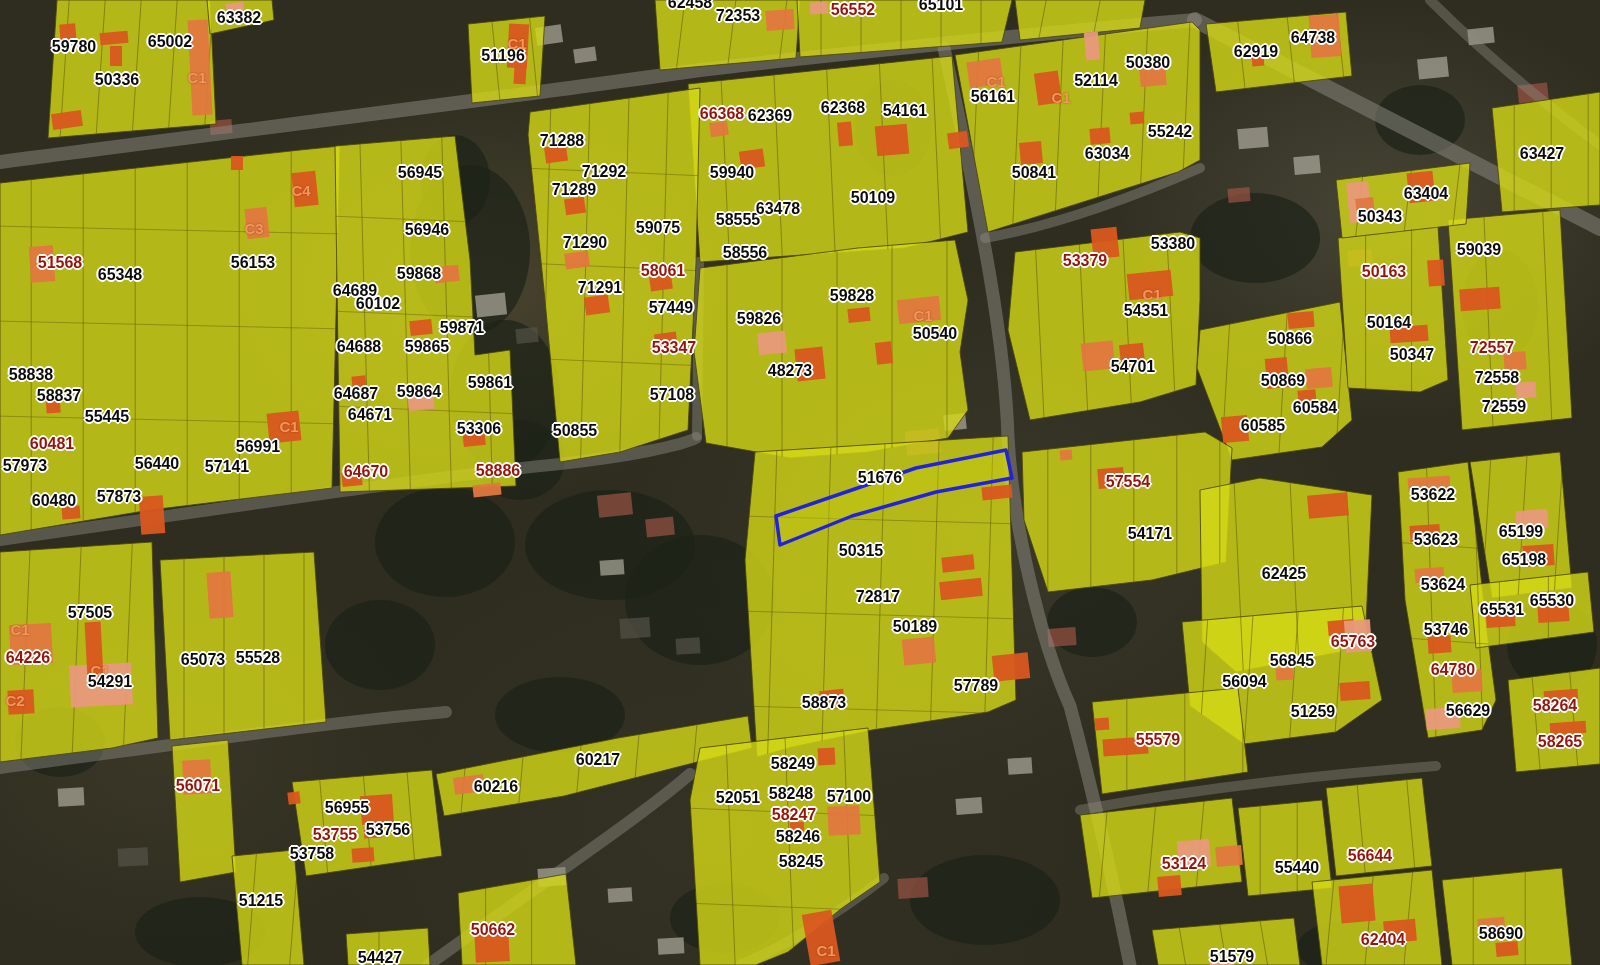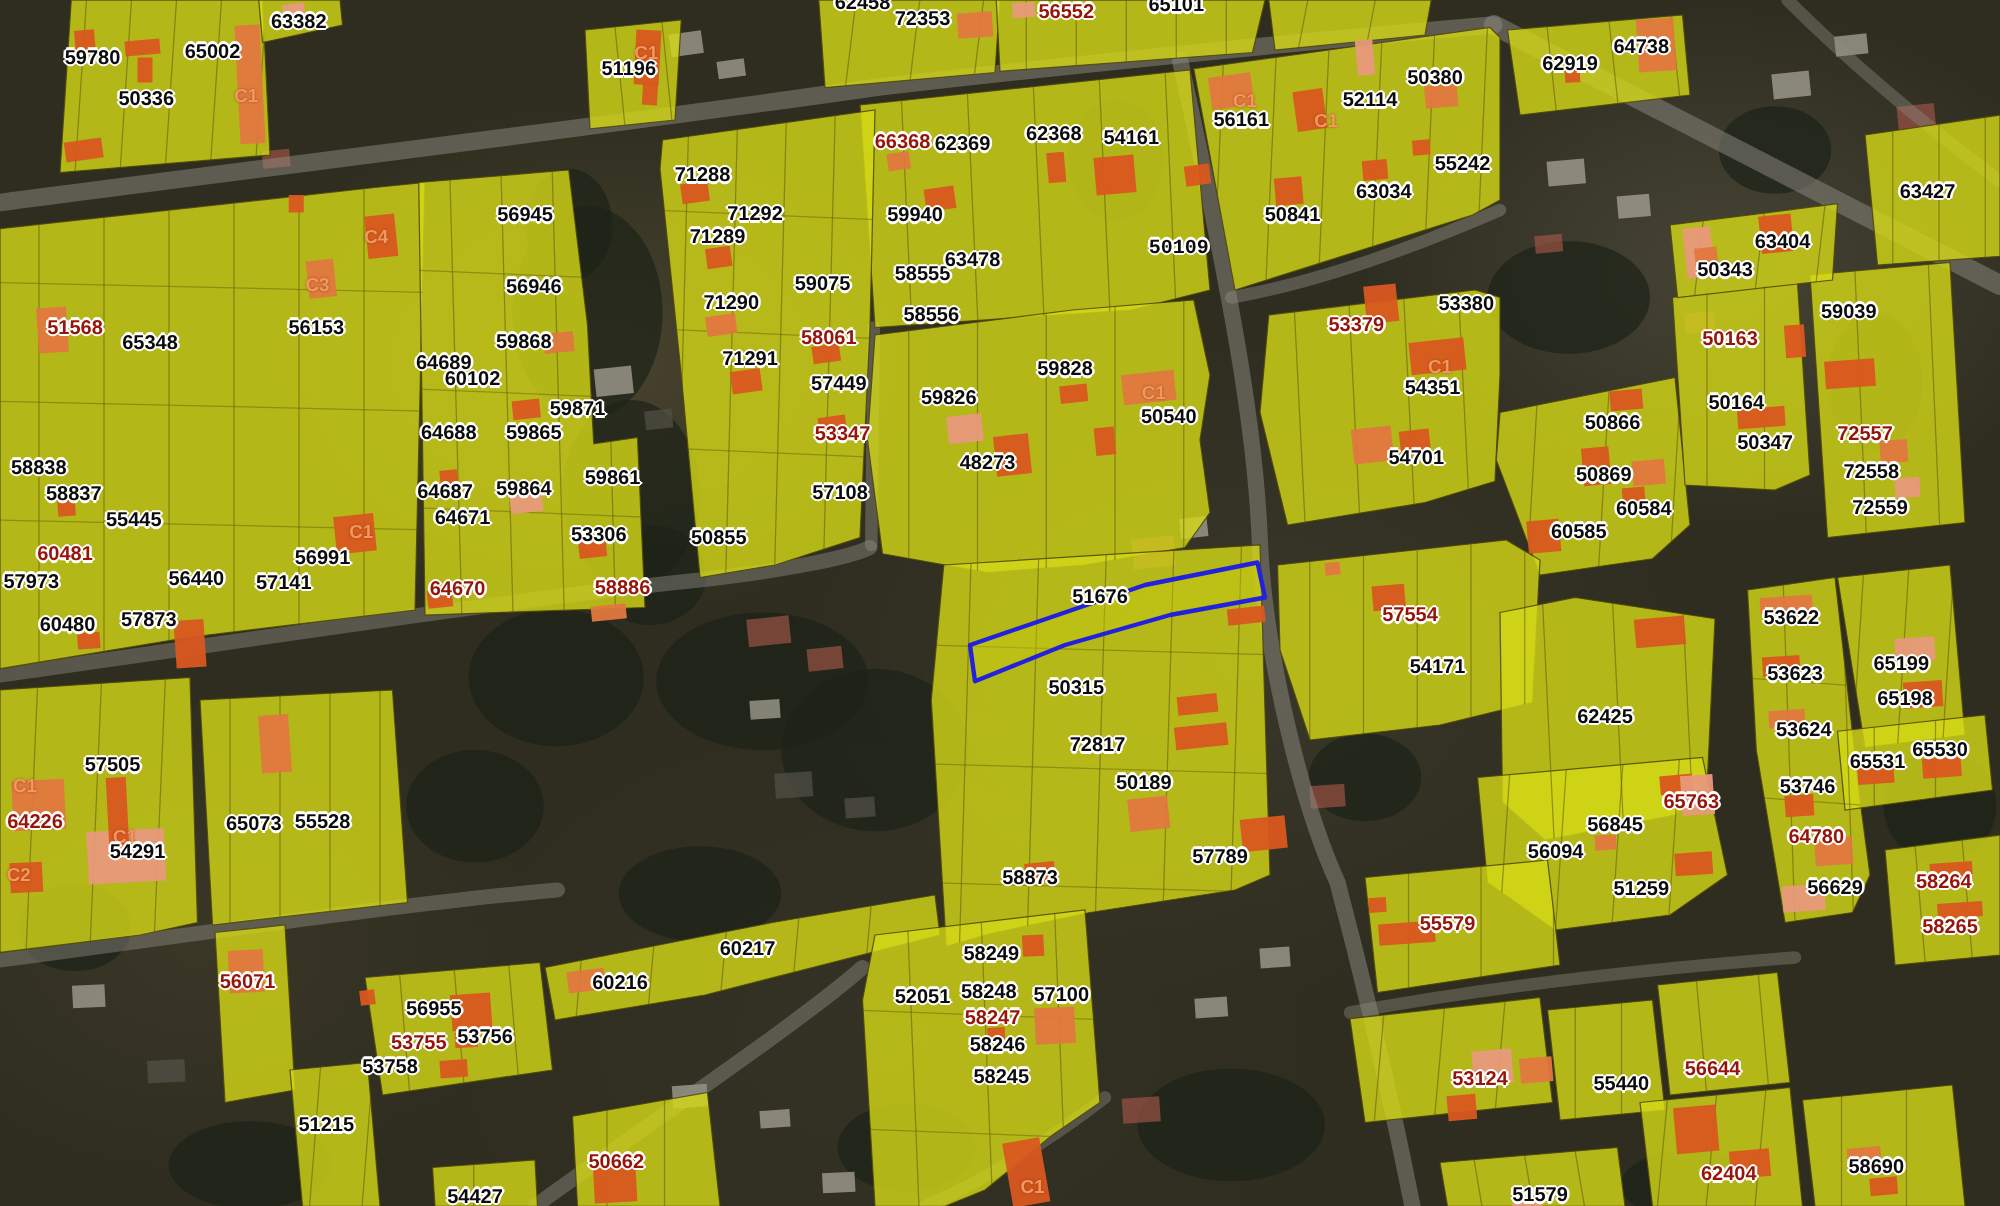"50109" div.lbl { font-family: Liberation Mono, monospace -> none; left: 943px -> 873px }
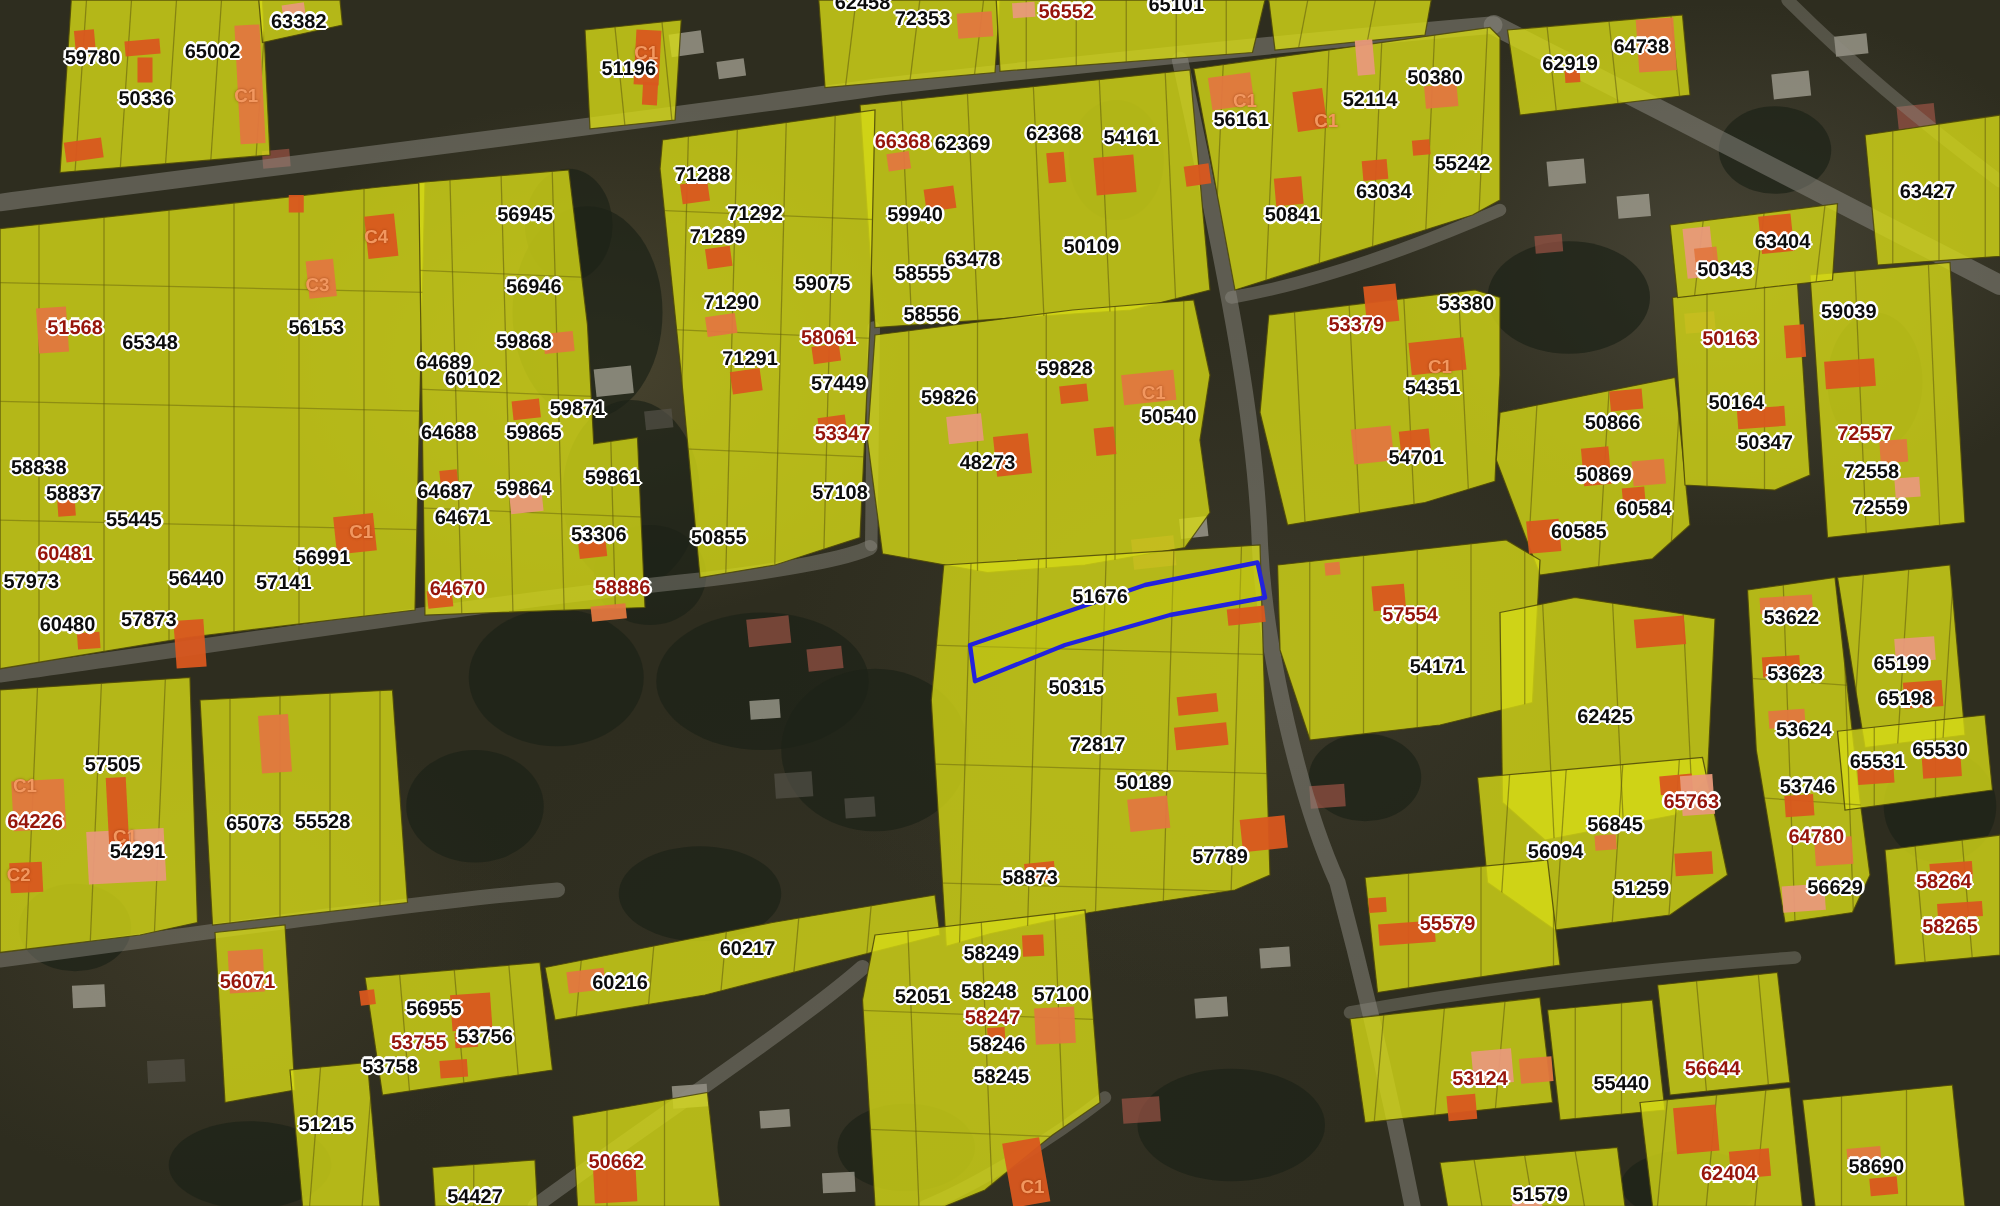"57554" div.lbl { margin-top: 11px -> none }
